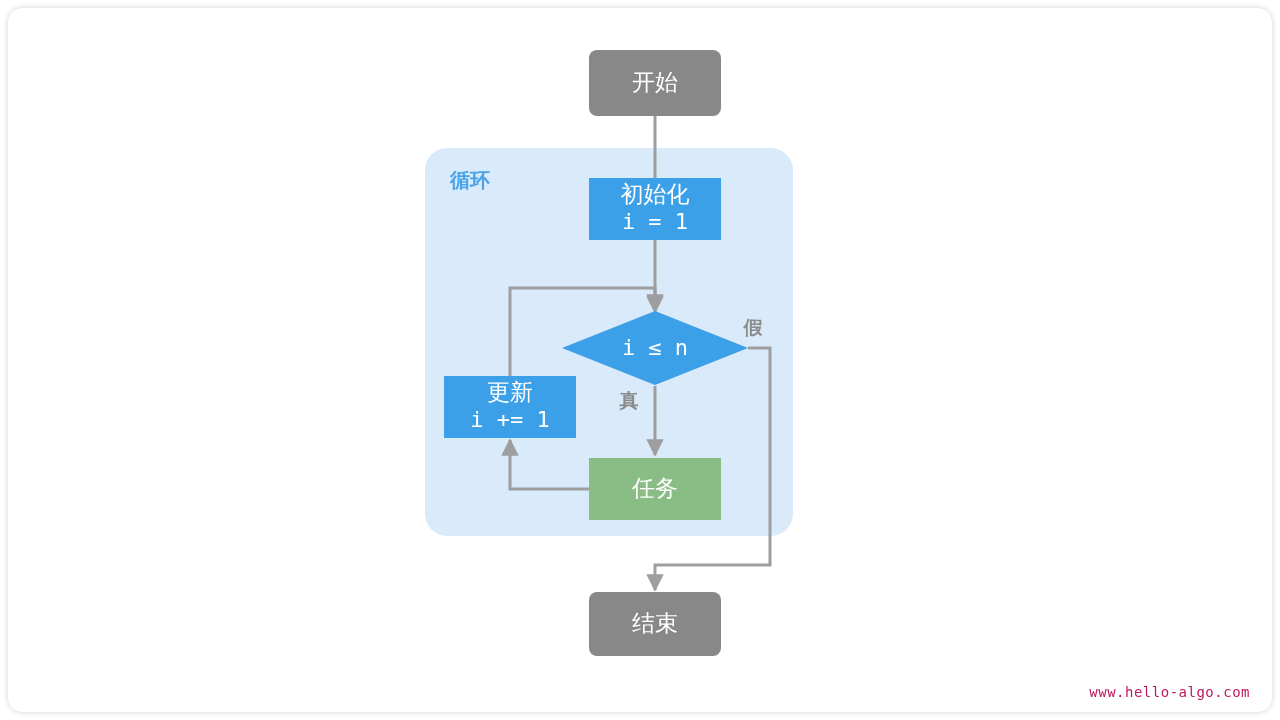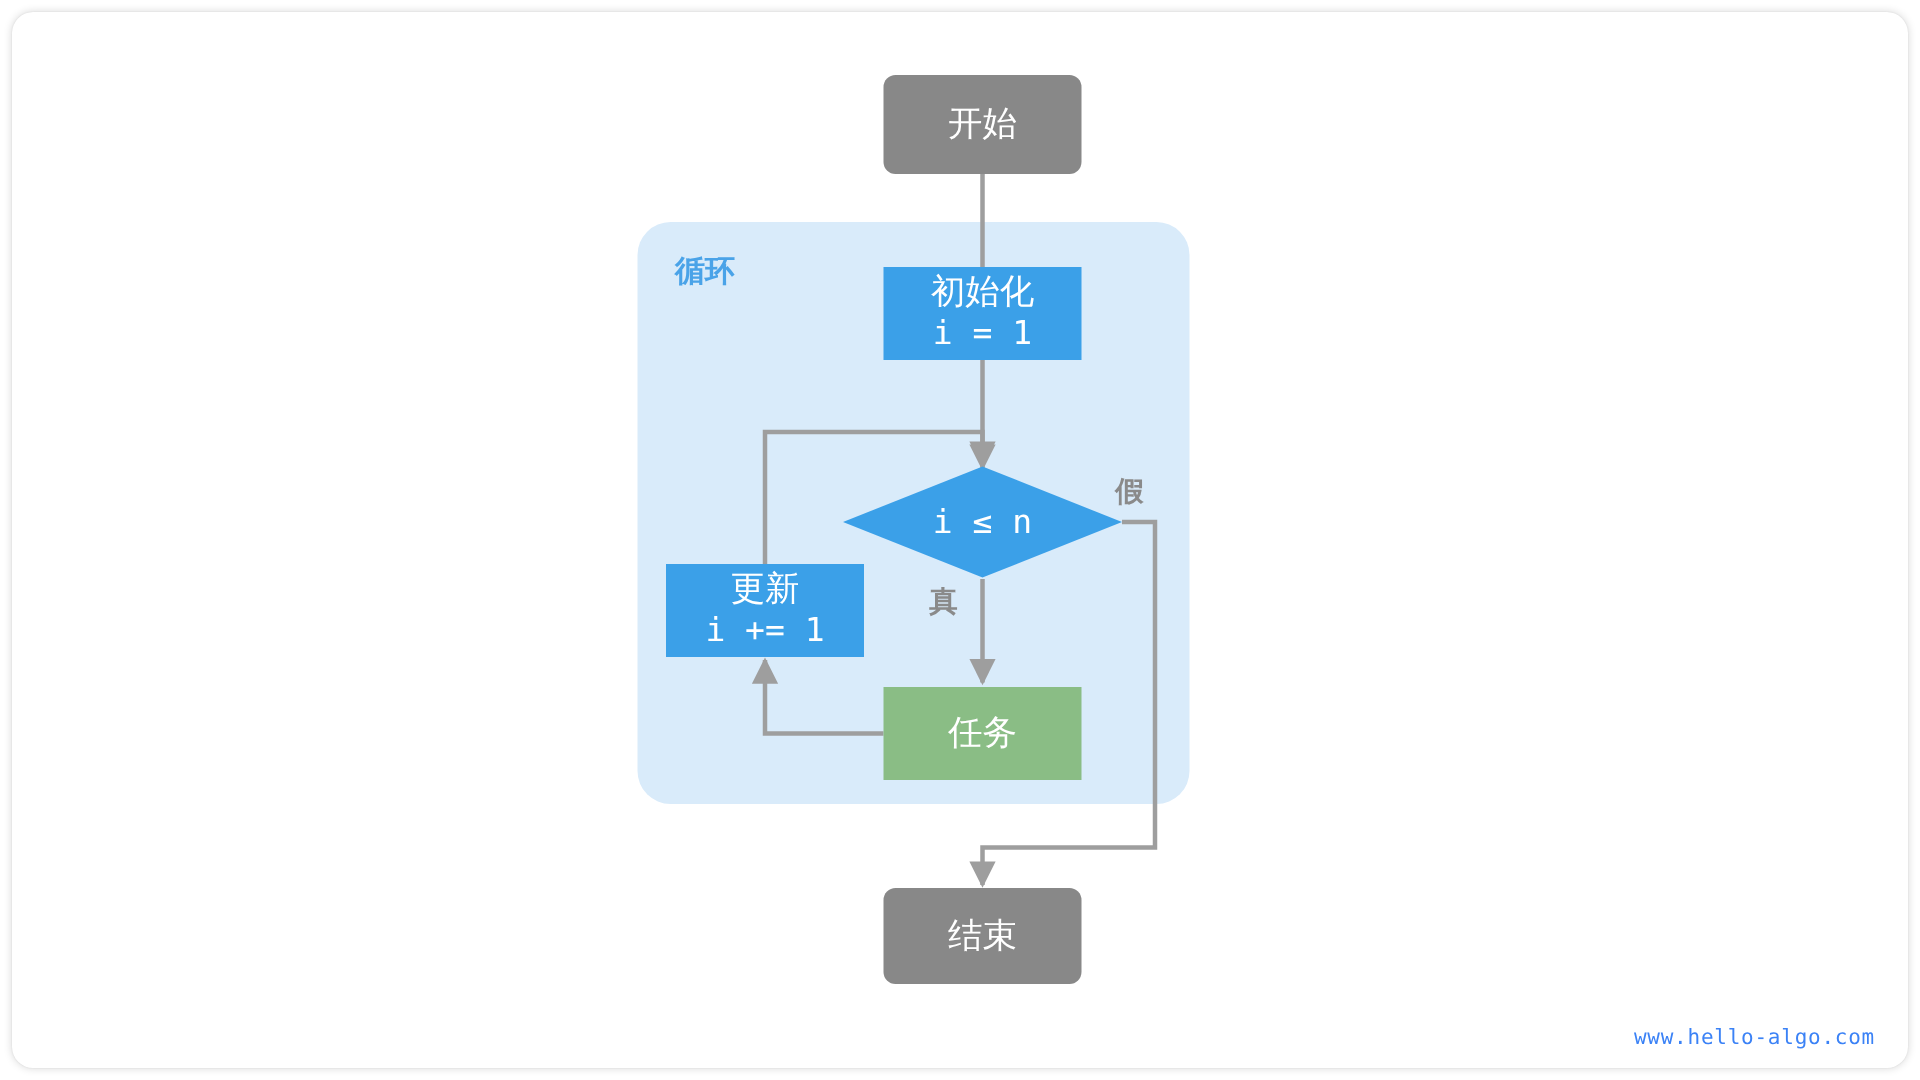"www.hello-algo.com" .watermark { color: #3b82f6 -> #be185d }
